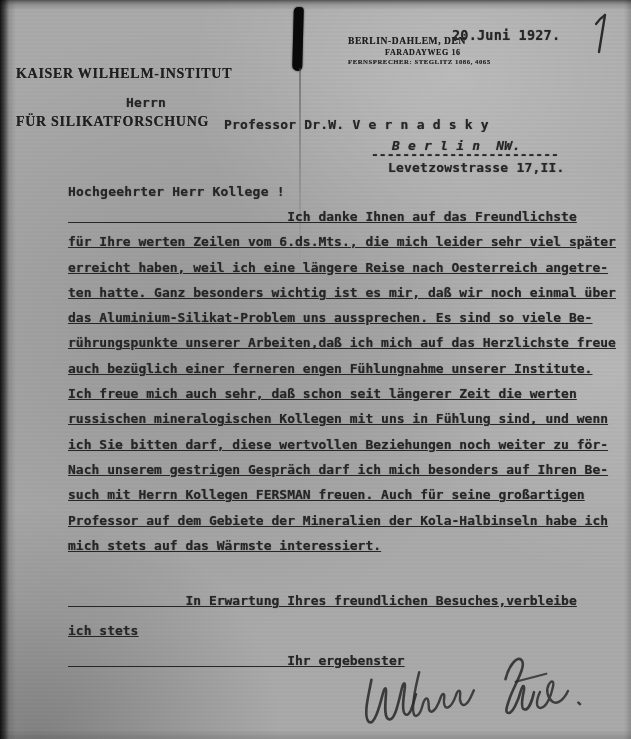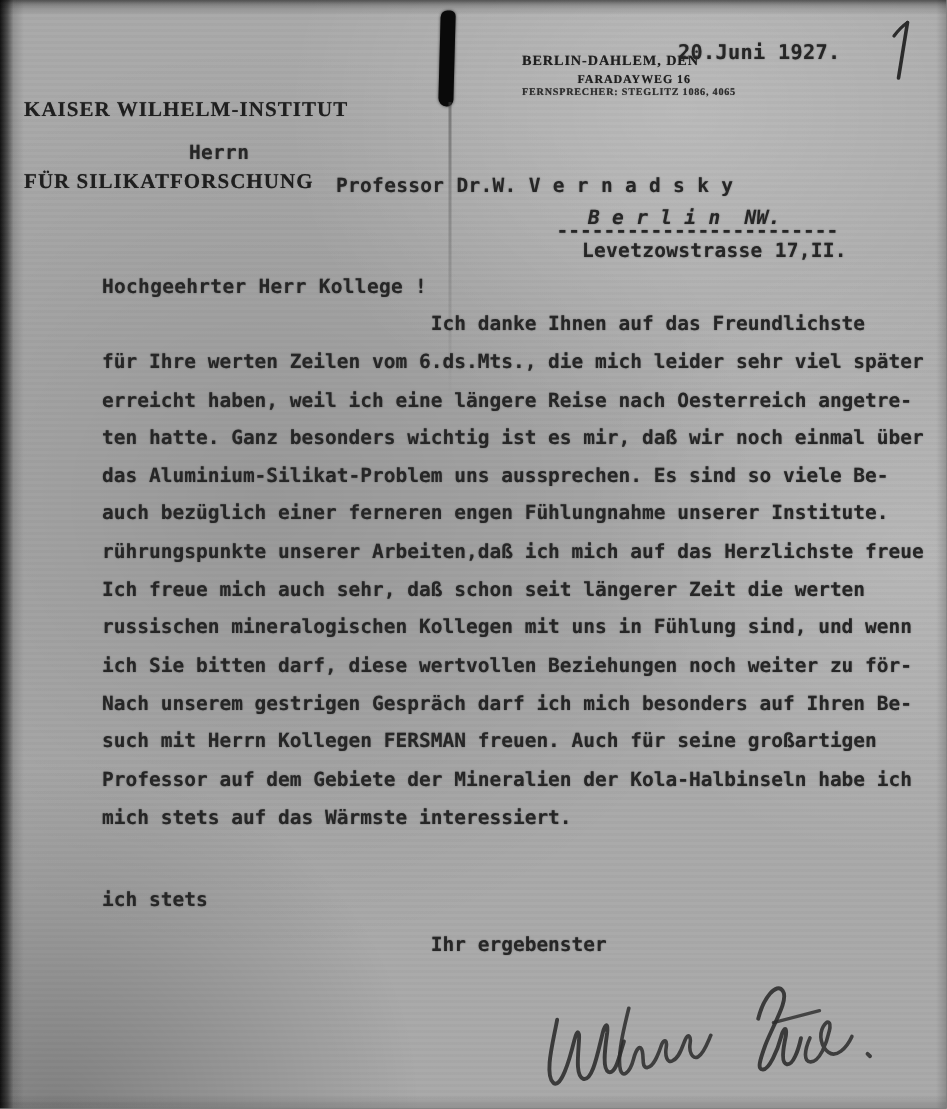"Ich danke Ihnen auf das" .lines > div { text-decoration: none -> underline }
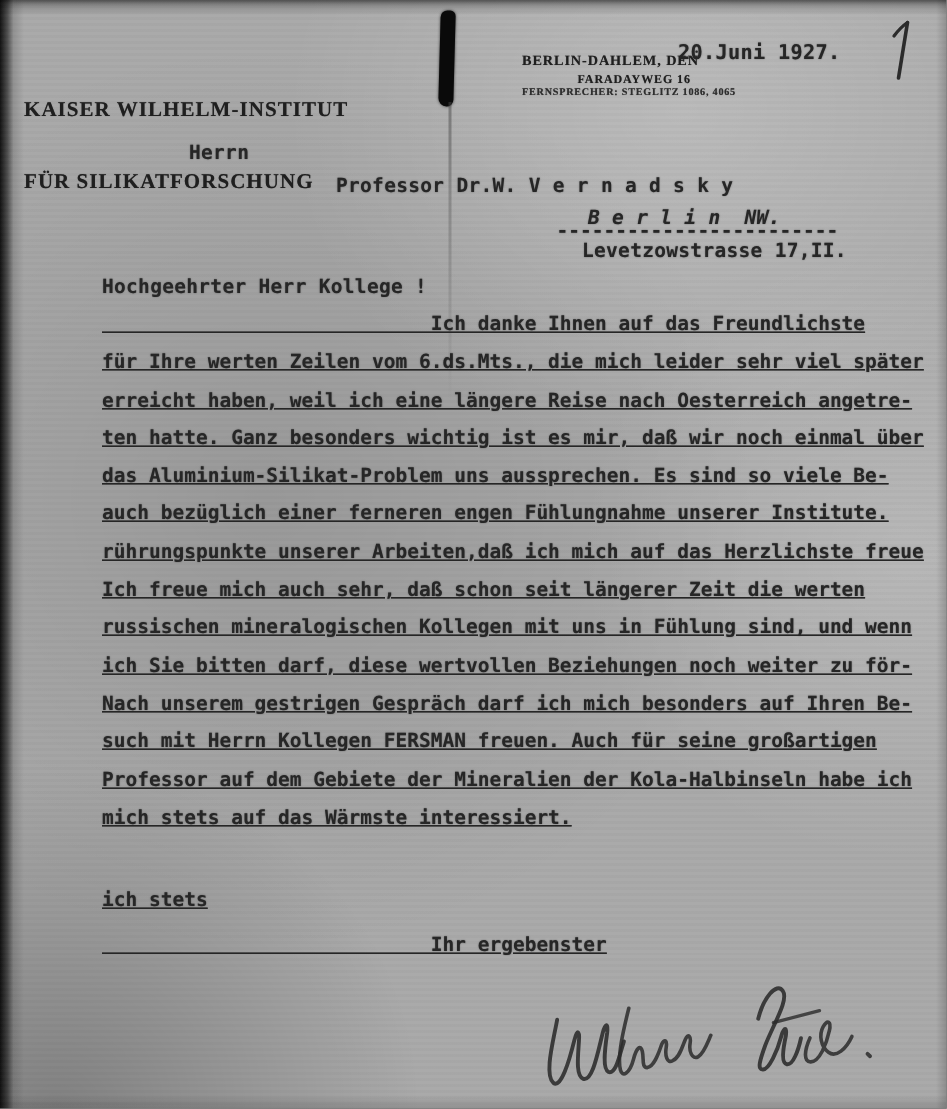"auch bezüglich einer ferneren engen" div { order: before "rührungspunkte unserer Arbeiten,daß ich" -> after "rührungspunkte unserer Arbeiten,daß ich" }
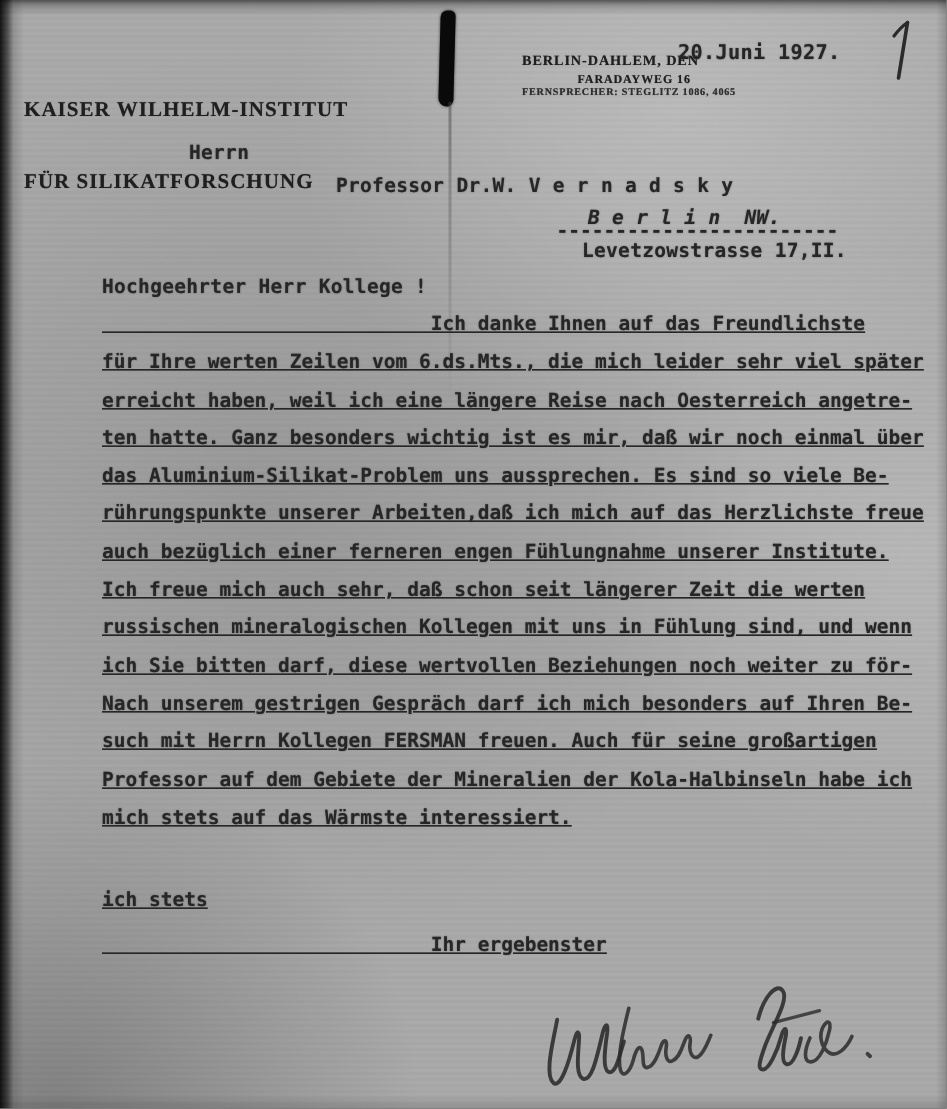"In Erwartung Ihres freundlichen" div { html: none -> <div> In Erwartung Ihres freundlichen Besuches,verbleibe</div> }
